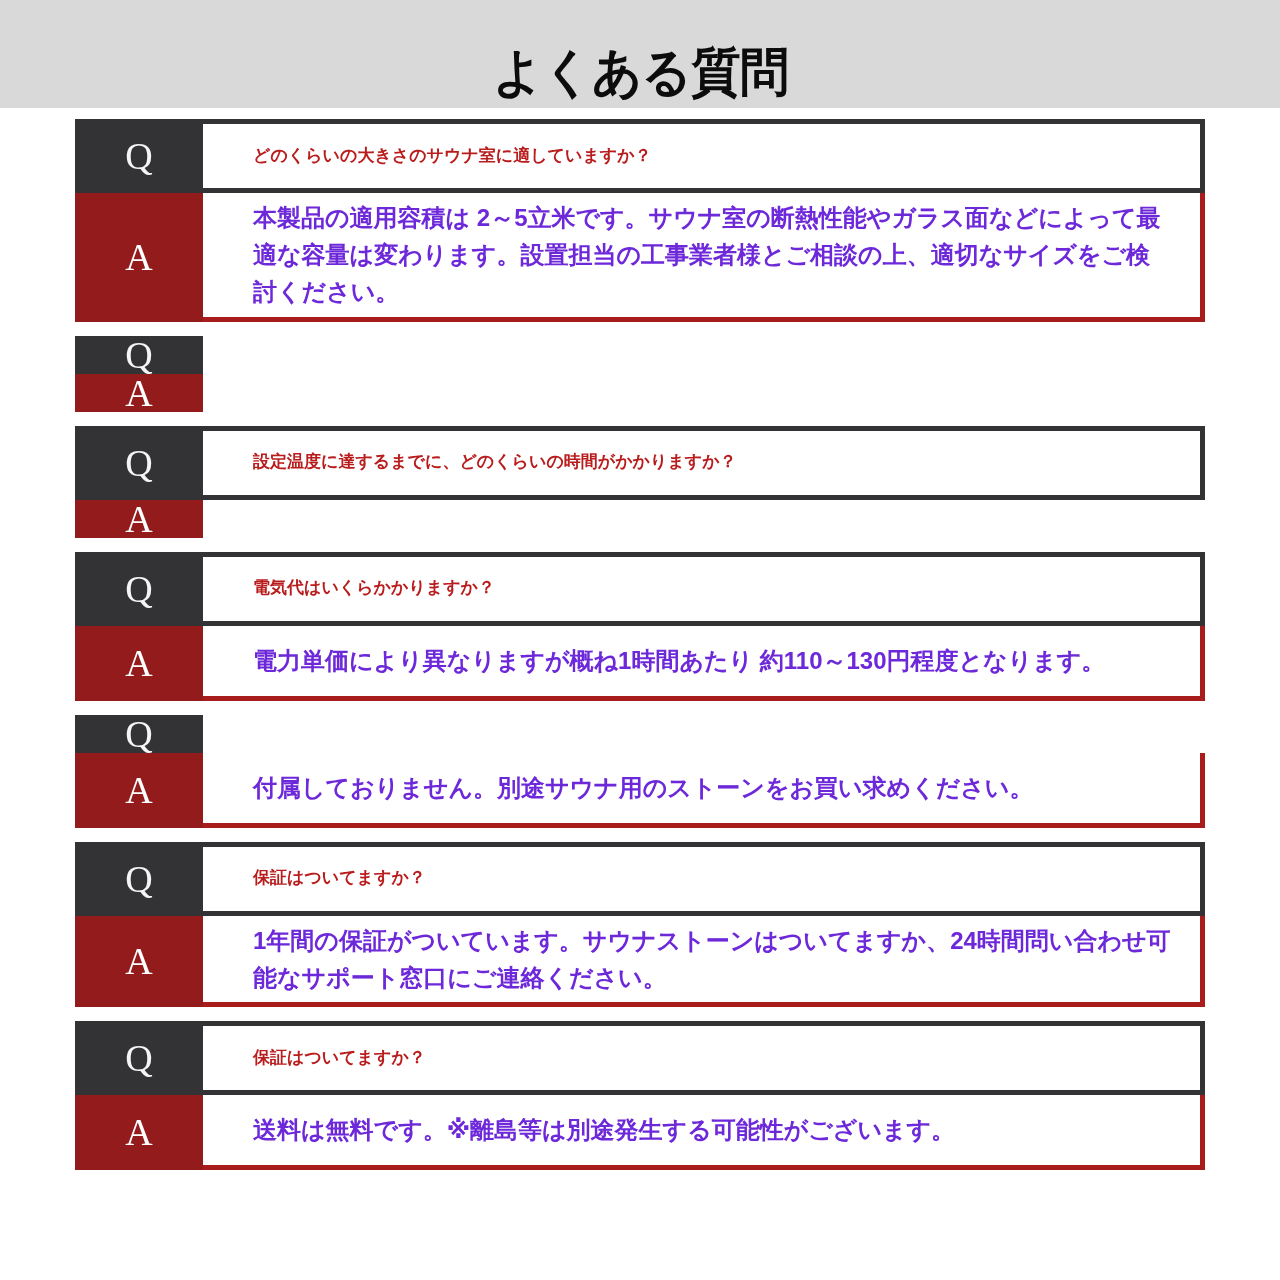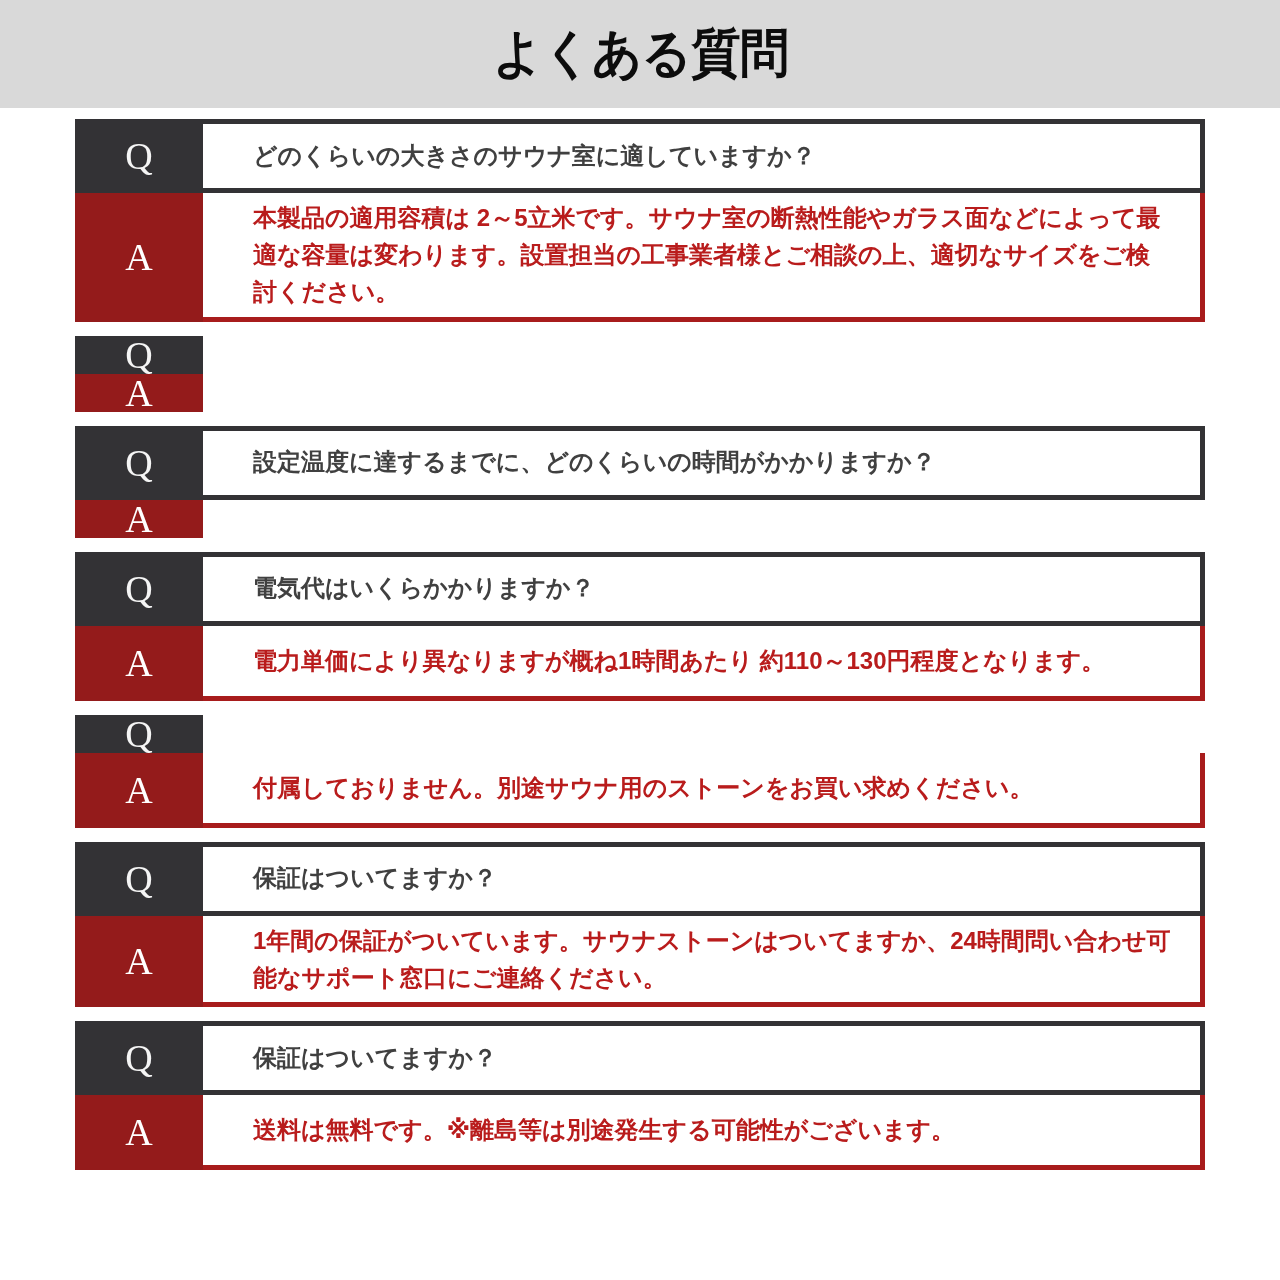"よくある質問" .page-header { align-items: center -> flex-end }
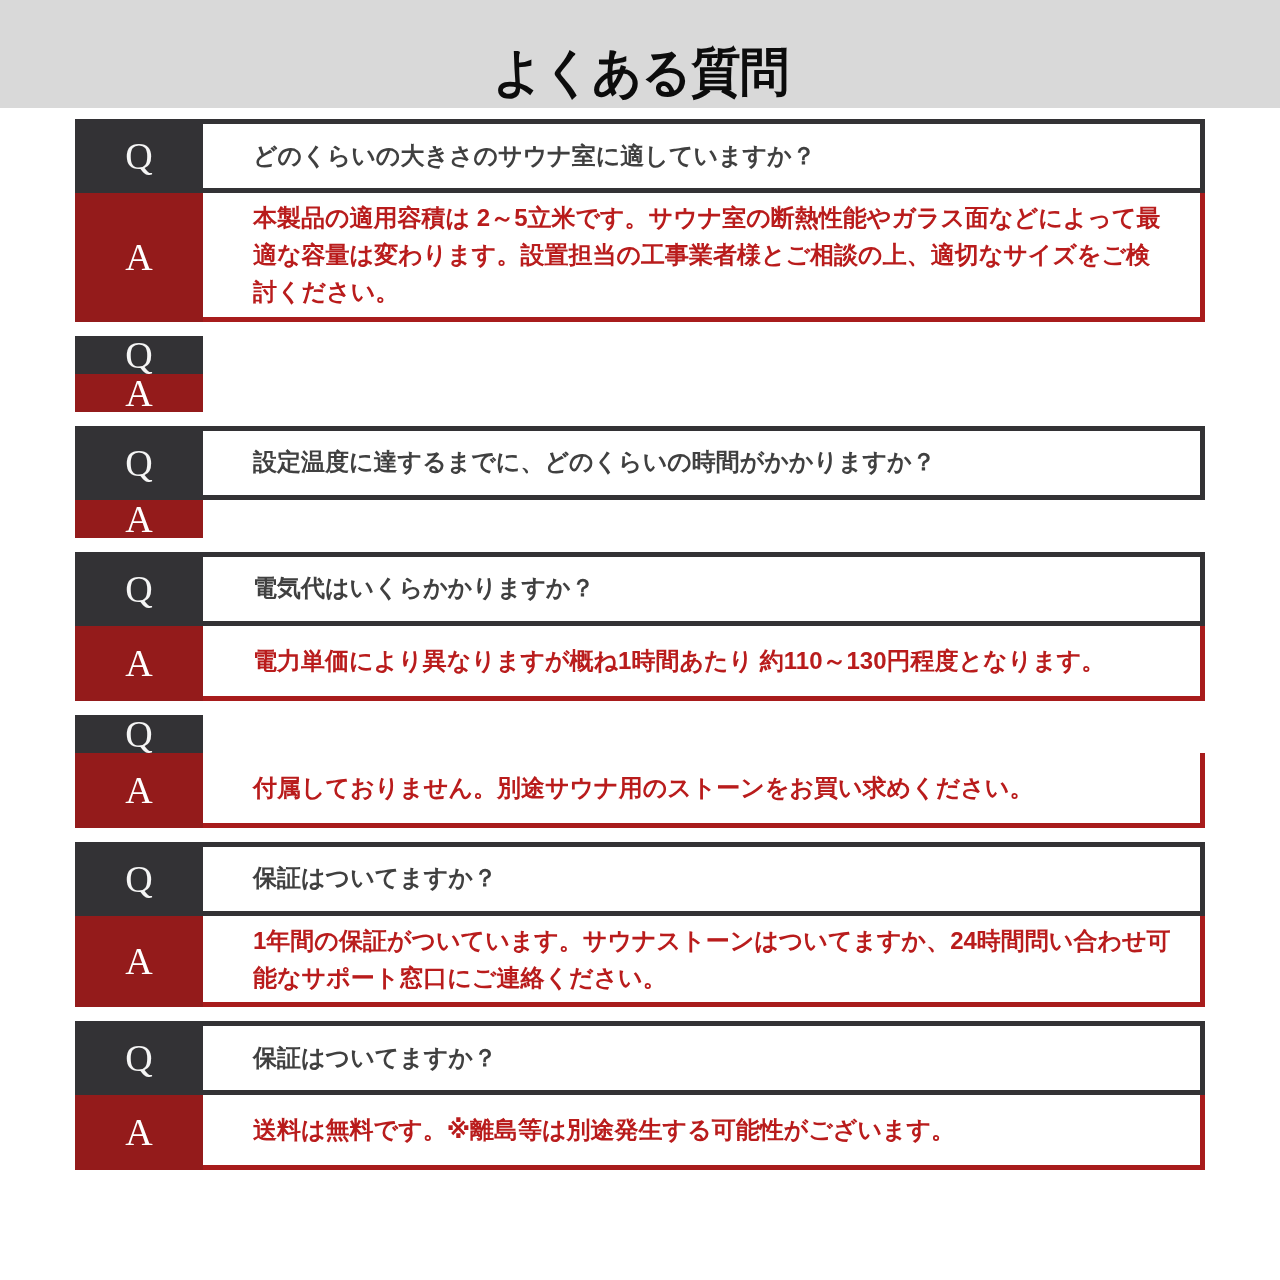"どのくらいの大きさのサウナ室に適していますか？" .q-text { color: #404040 -> #b91c1c; font-size: 24px -> 17px }
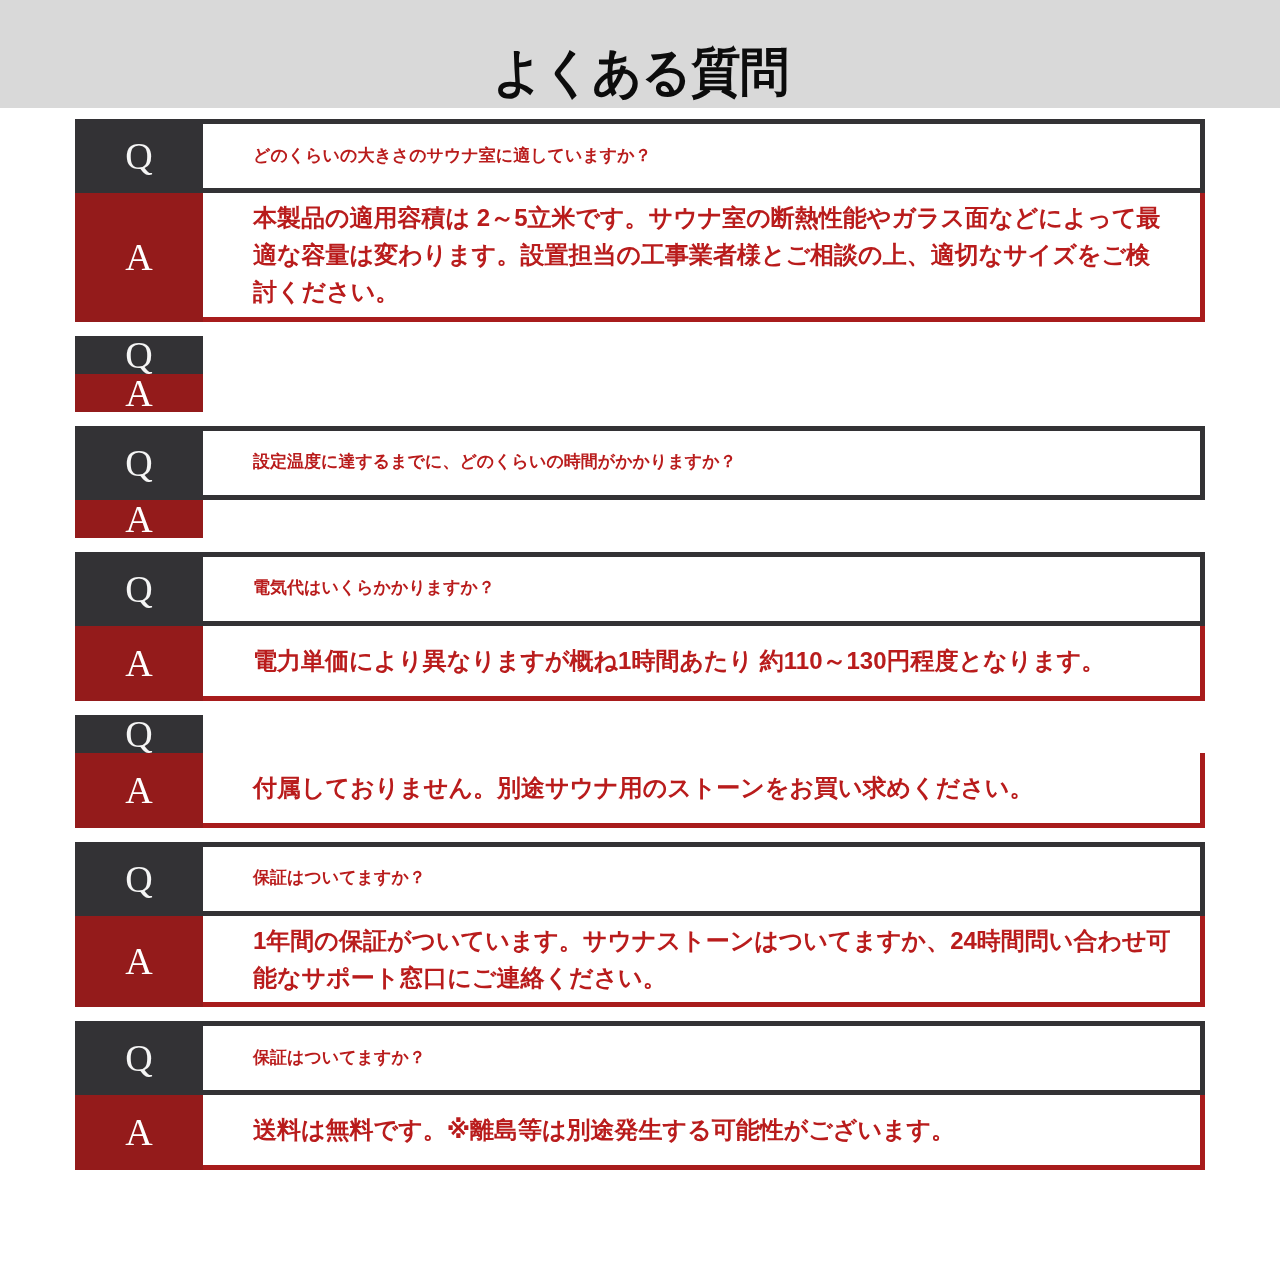"本製品の適用容積は" .a-text { color: #b91c1c -> #6d28d9 }
